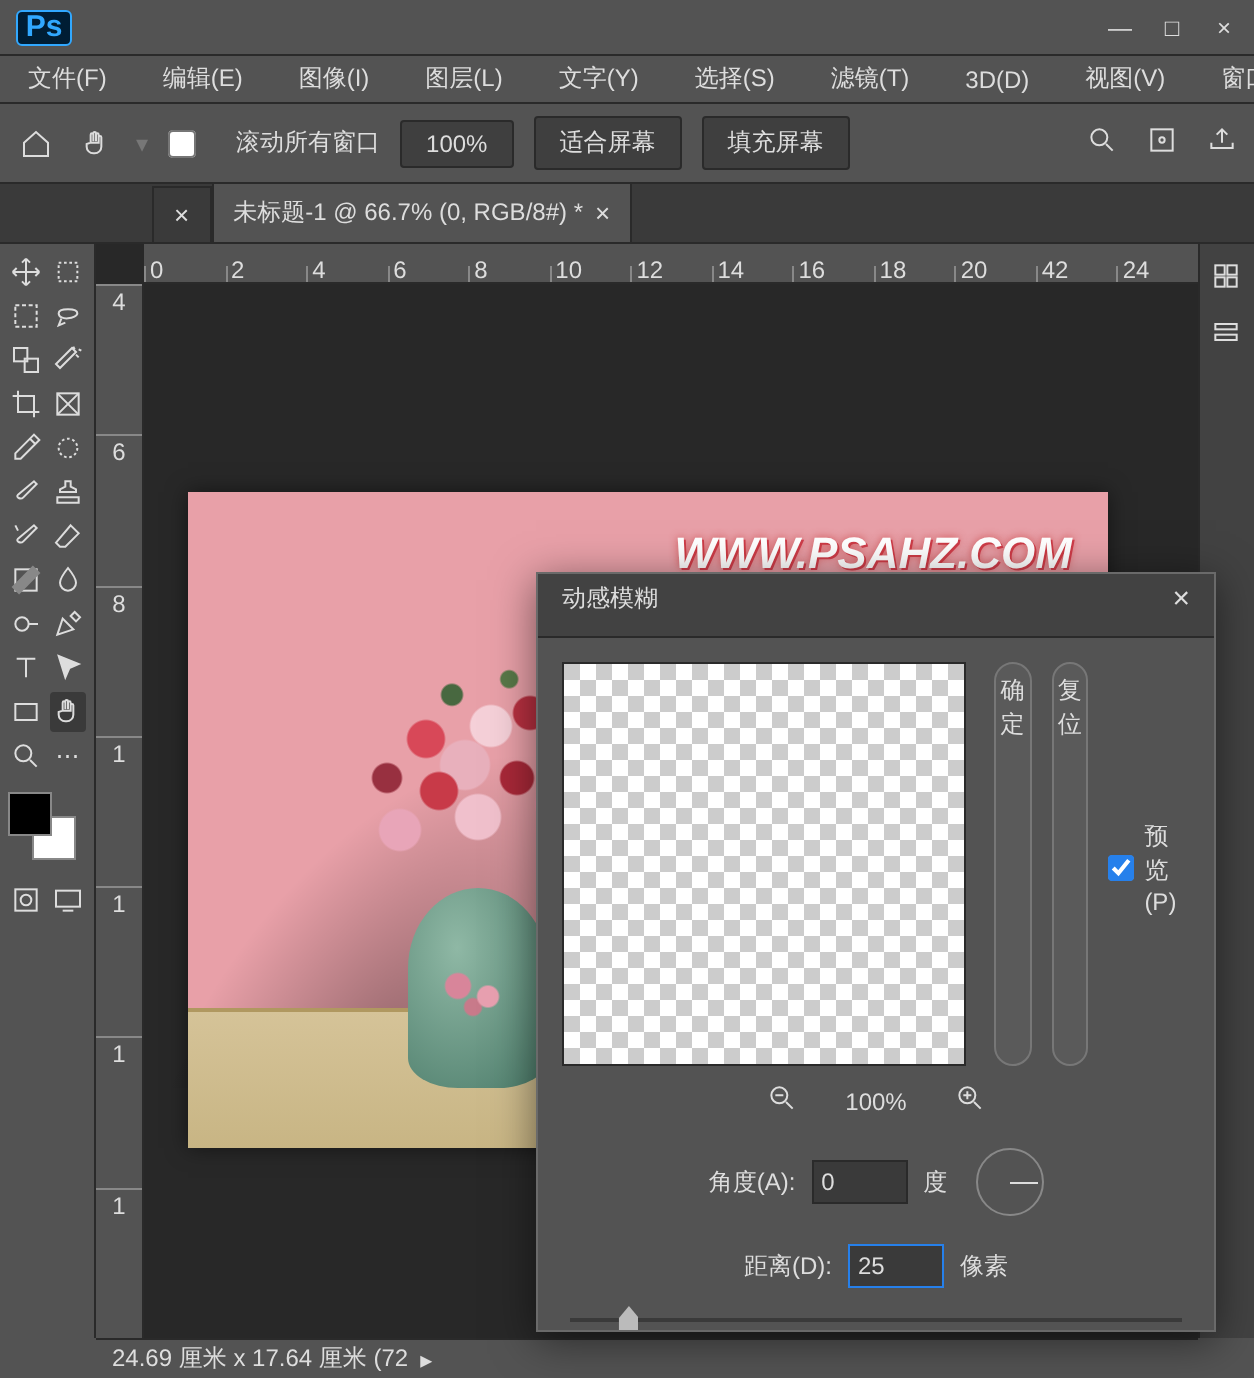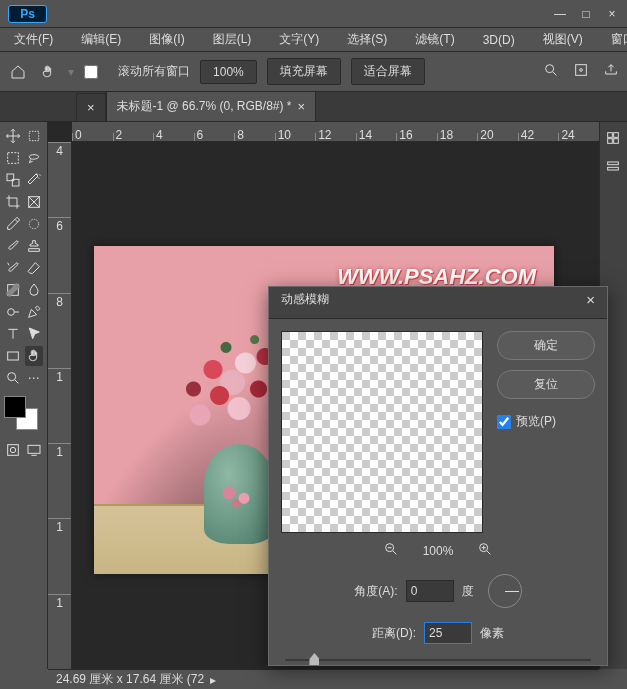"Ps" .ps-logo { font-size: 12px -> 15px; width: 39px -> 28px }
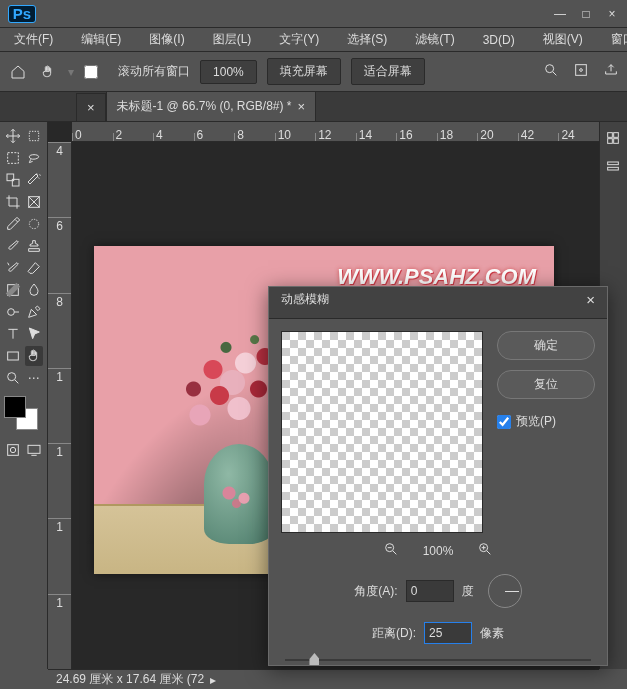"填充屏幕" div.opt-btn { order: before "适合屏幕" -> after "适合屏幕" }
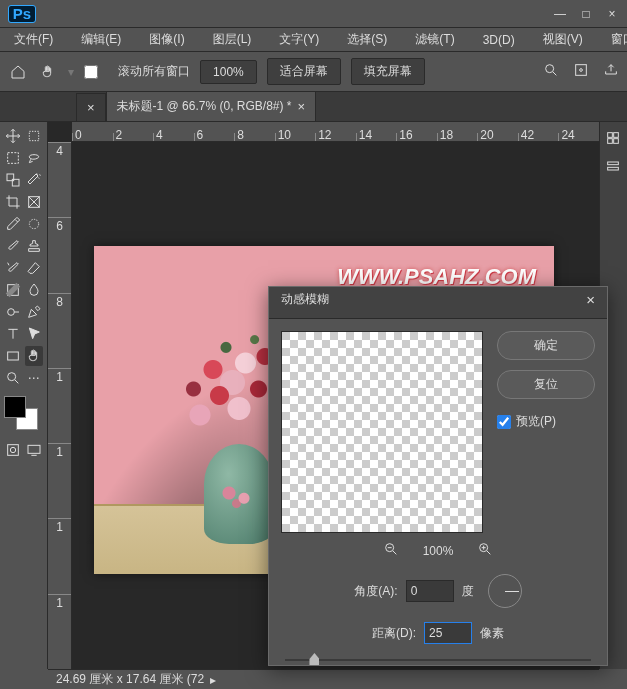"确定" .dlg-side { flex-direction: column -> row }
